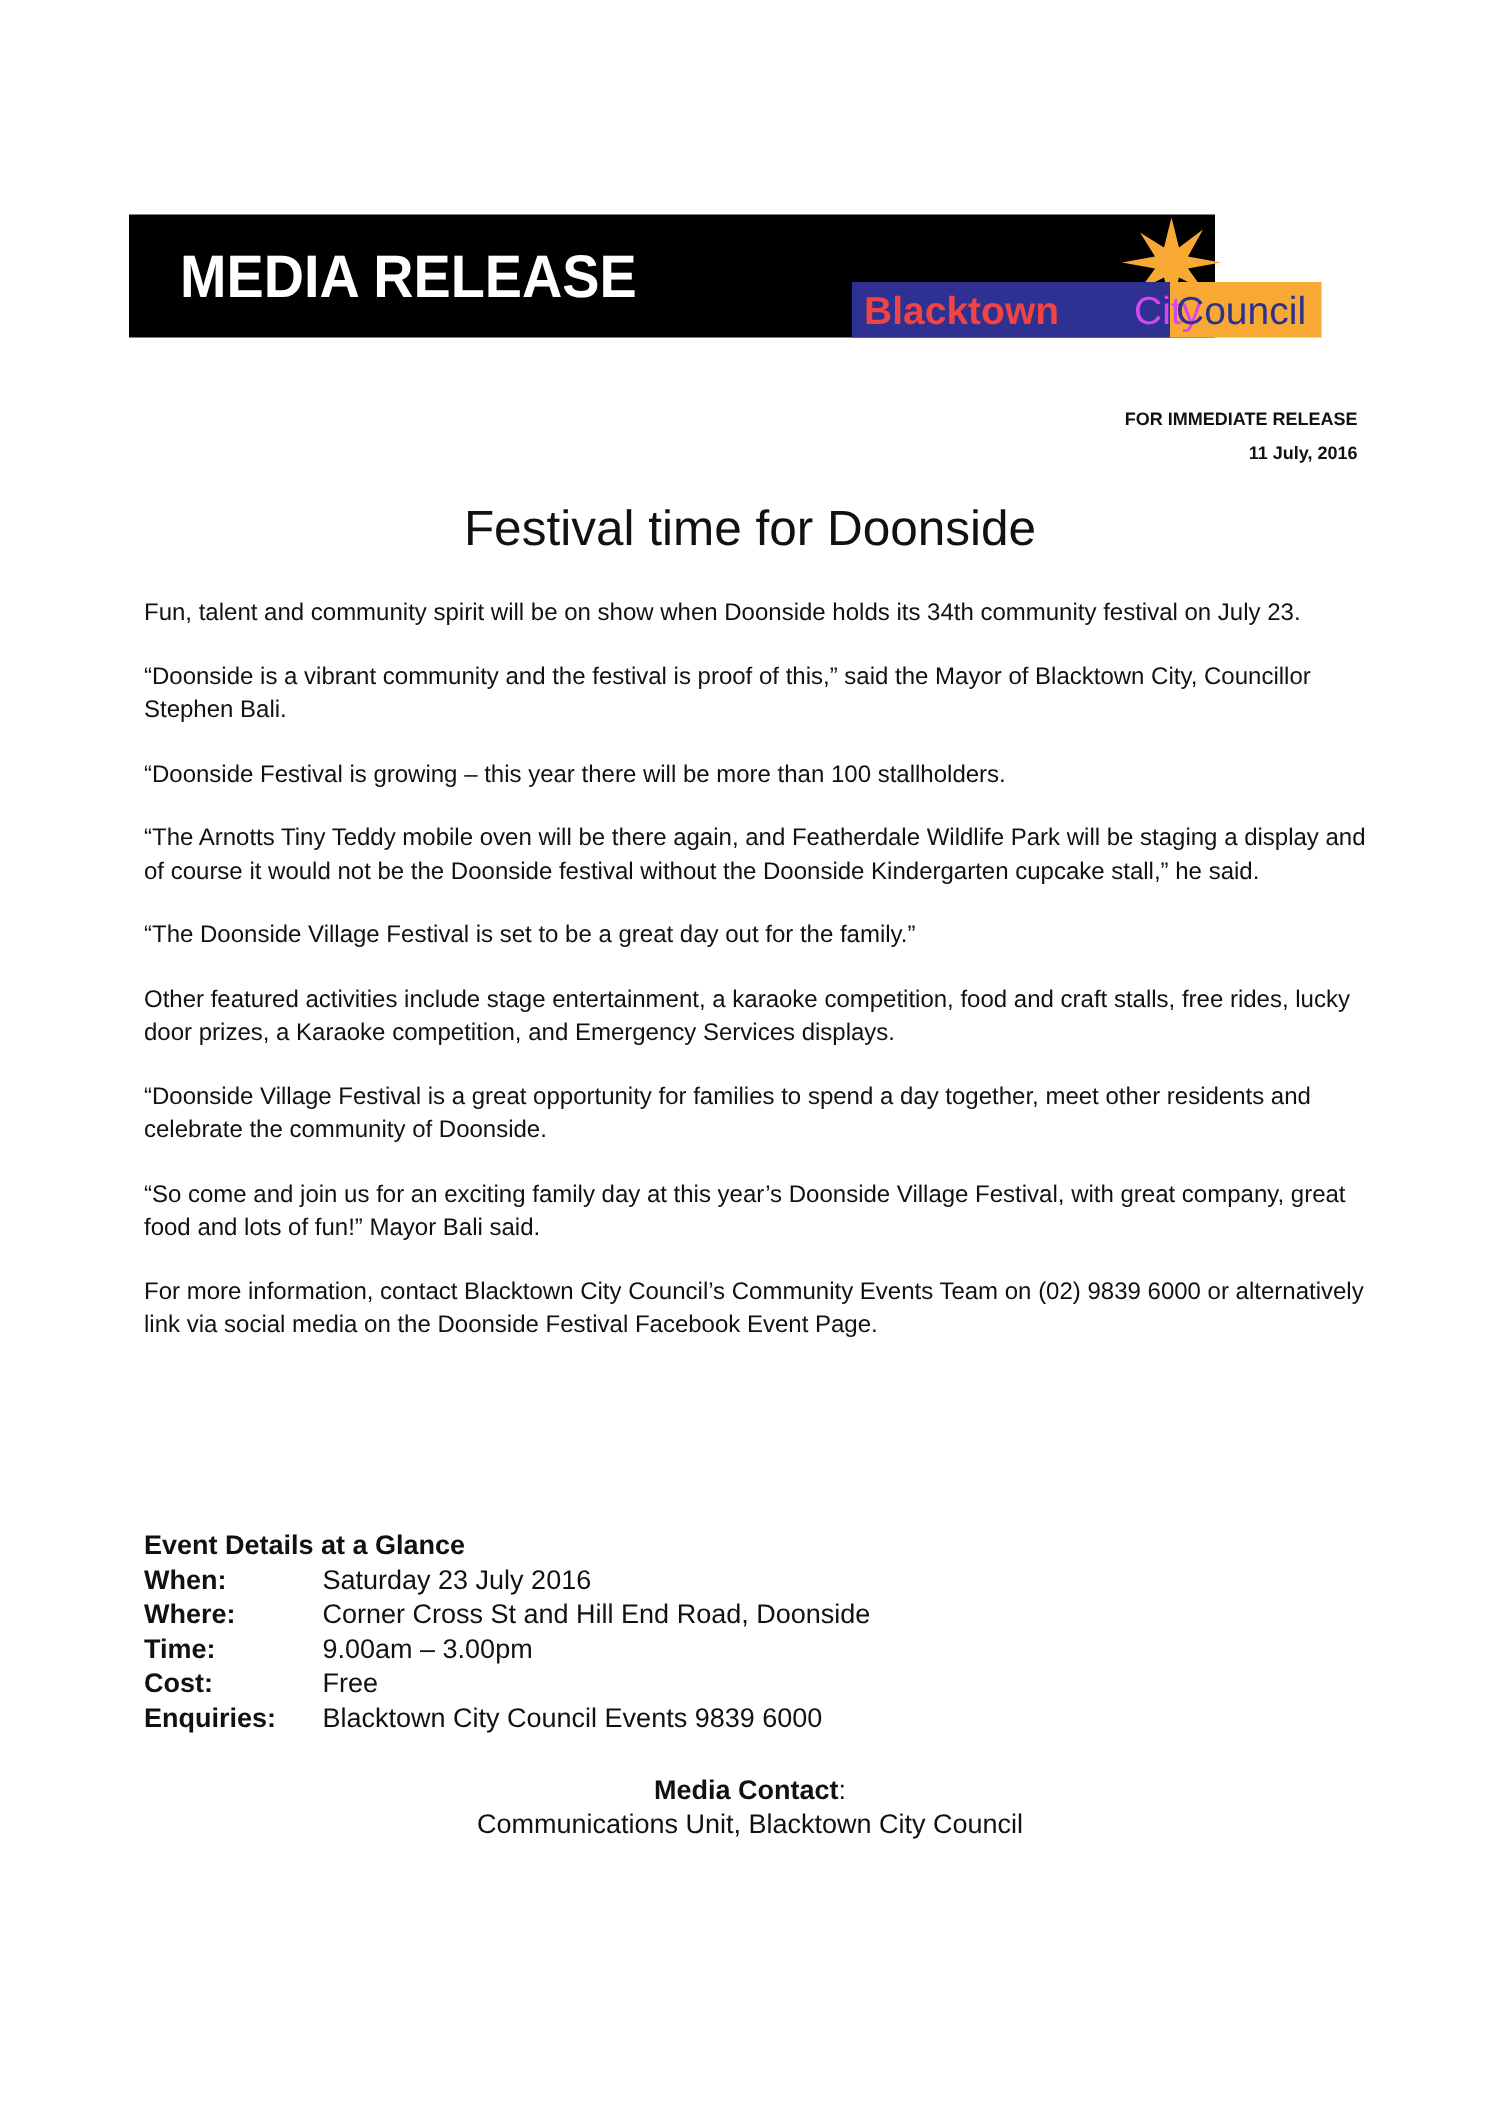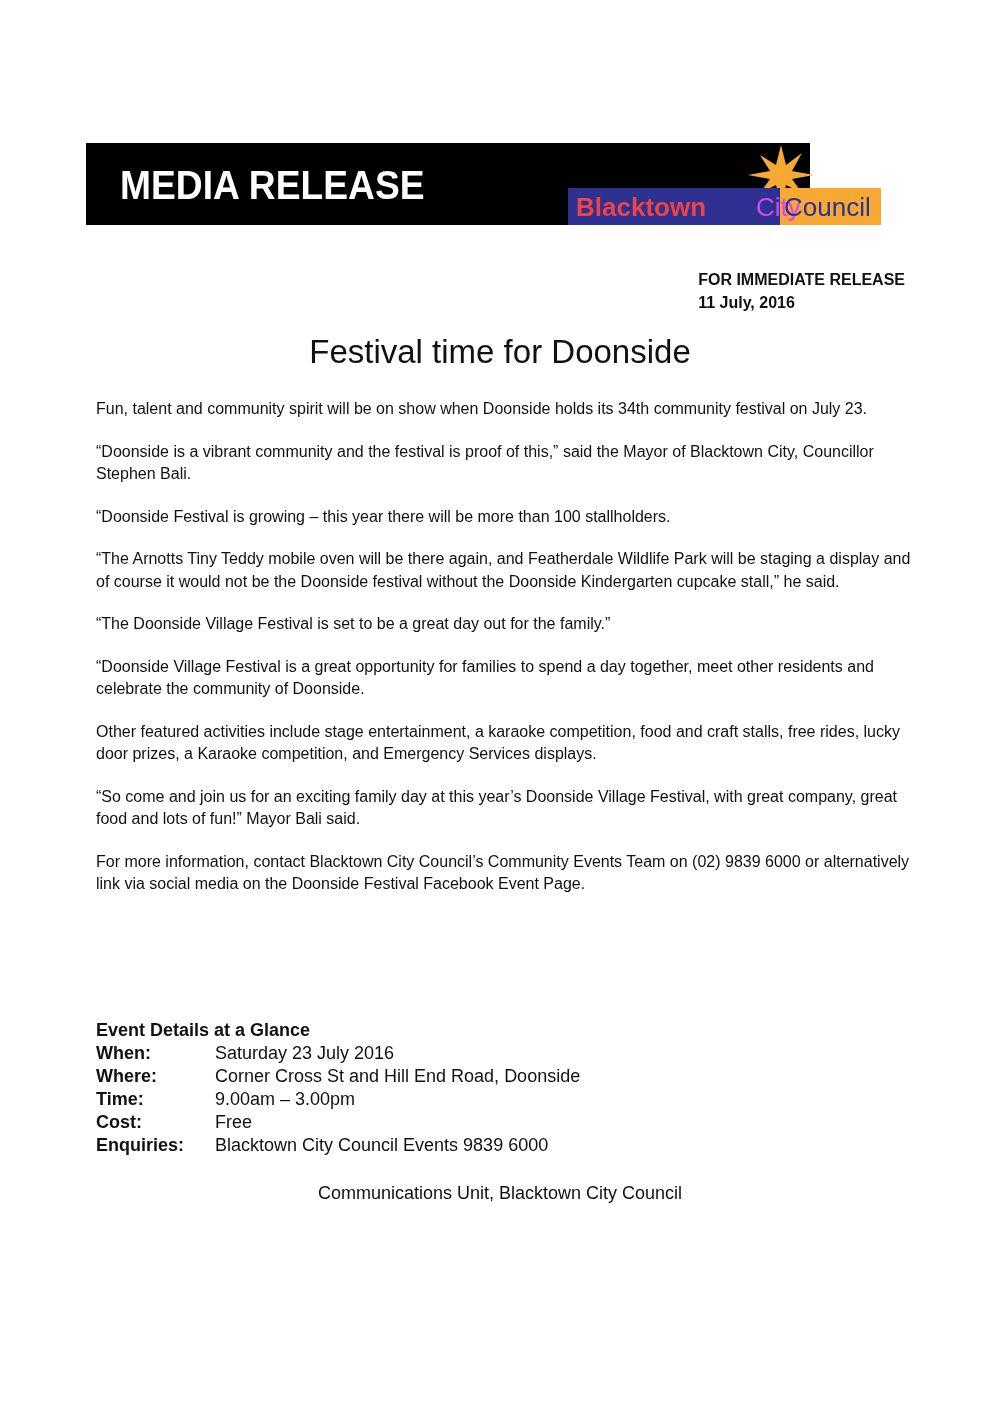"FOR IMMEDIATE RELEASE" .release { font-size: 16px -> 12px; text-align: none -> right }
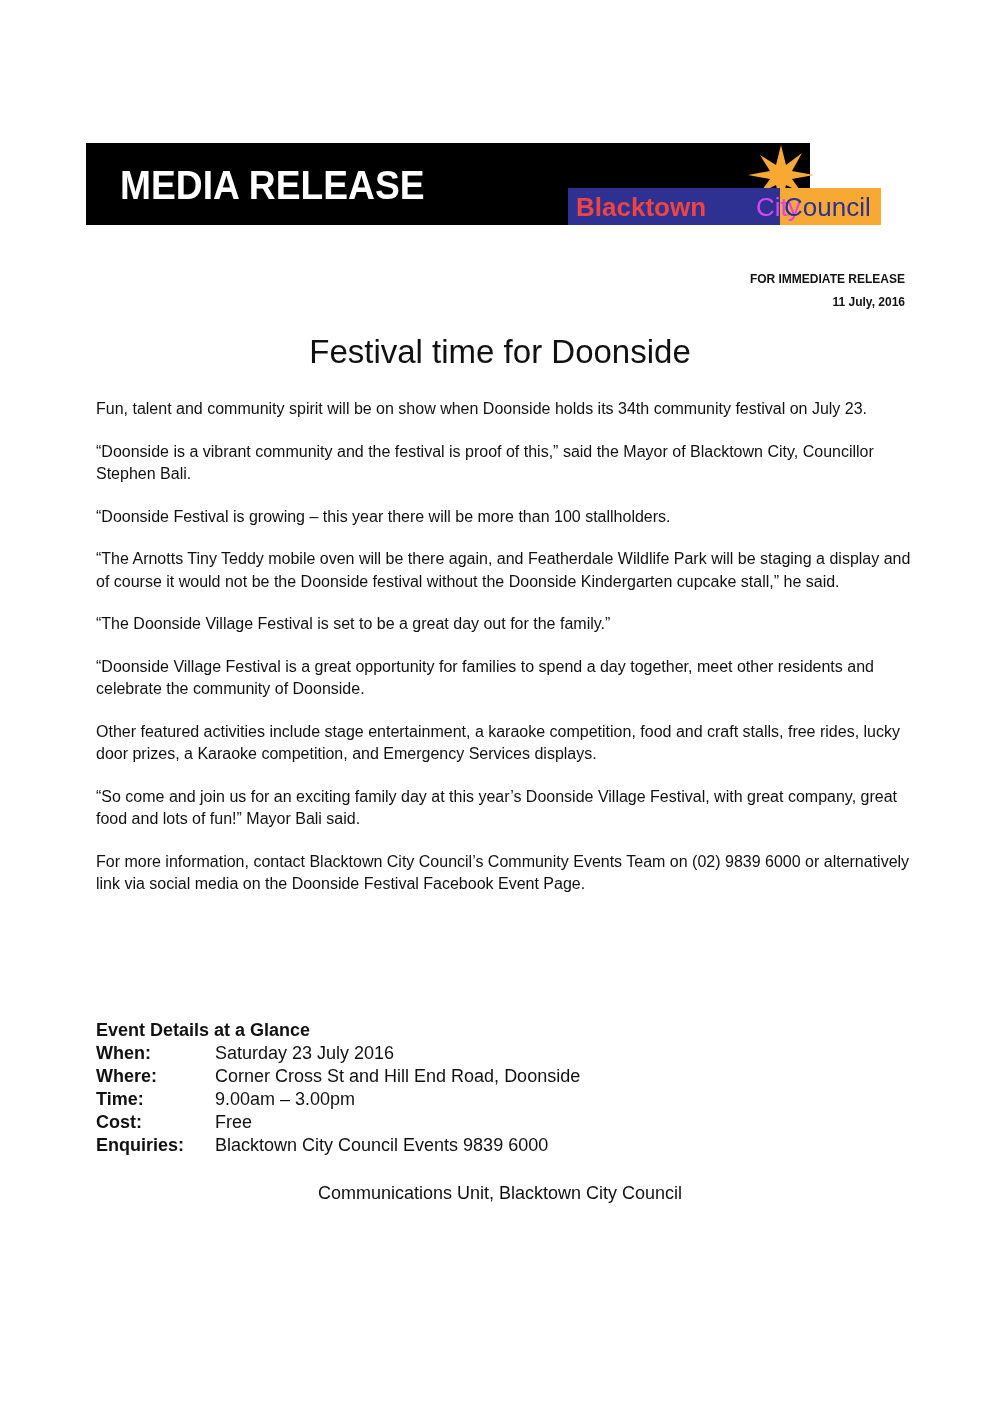"“Doonside Village Festival is a" p { order: before "Other featured activities include stage" -> after "Other featured activities include stage" }
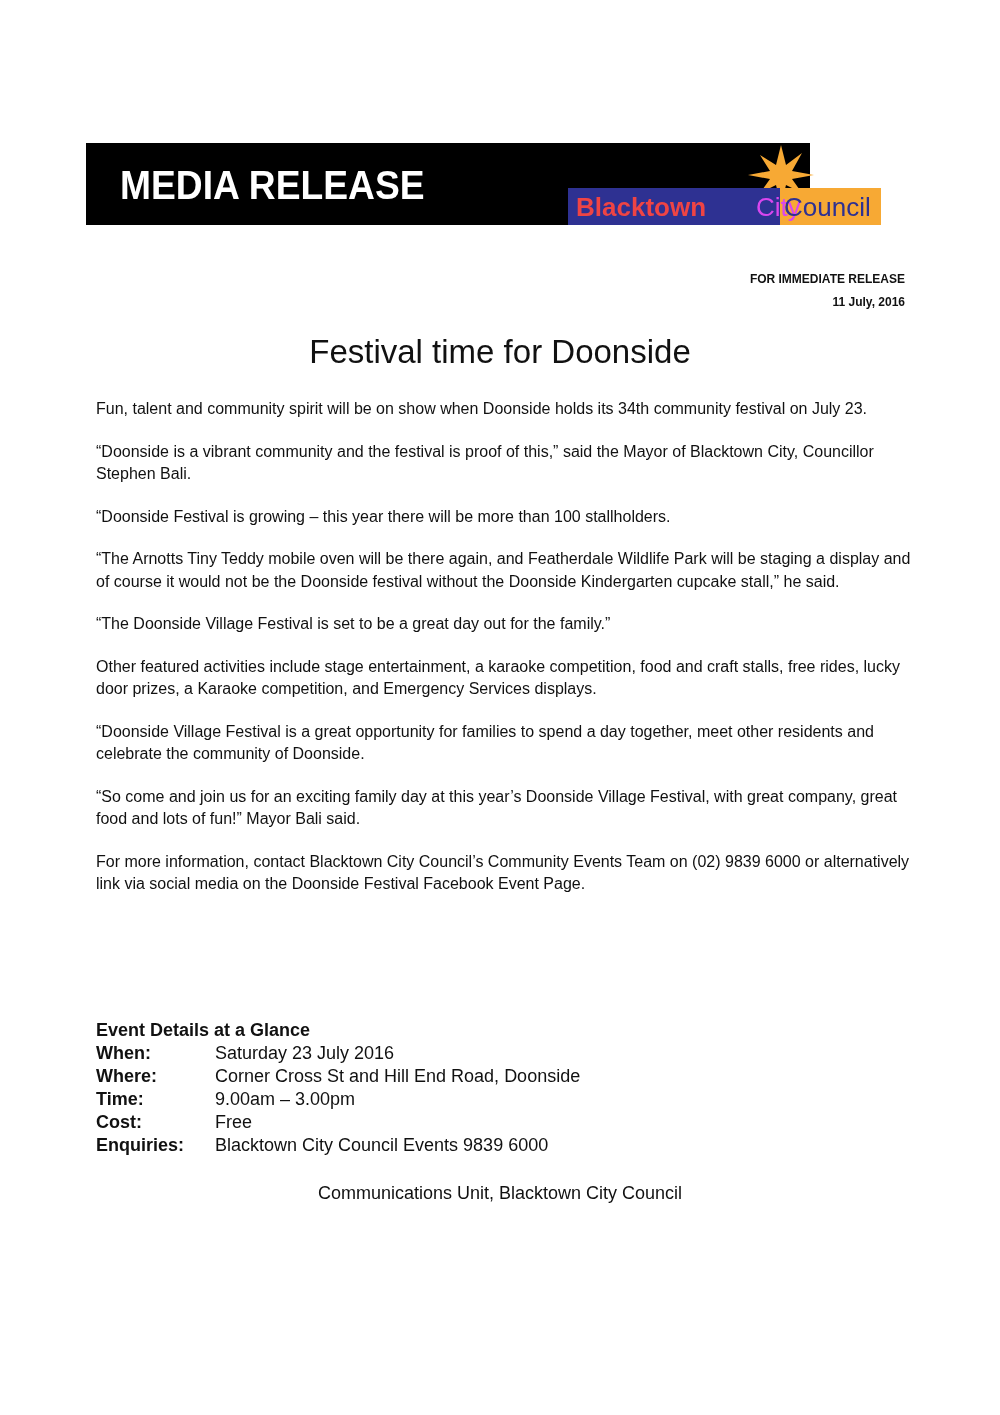"Media Contact:" div { html: none -> <div><span>Media Contact</span><span>:</span></div> }
